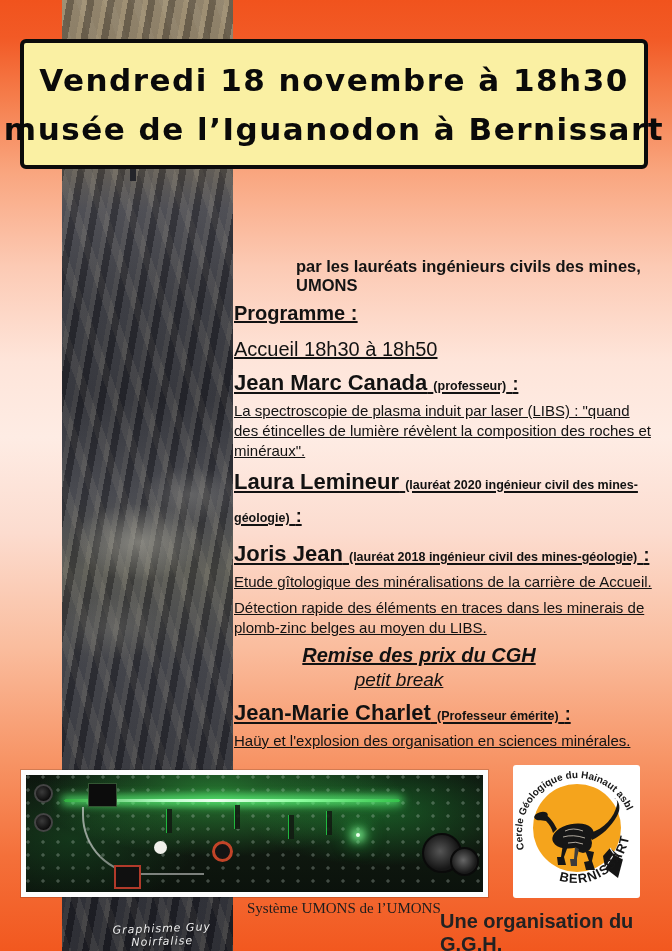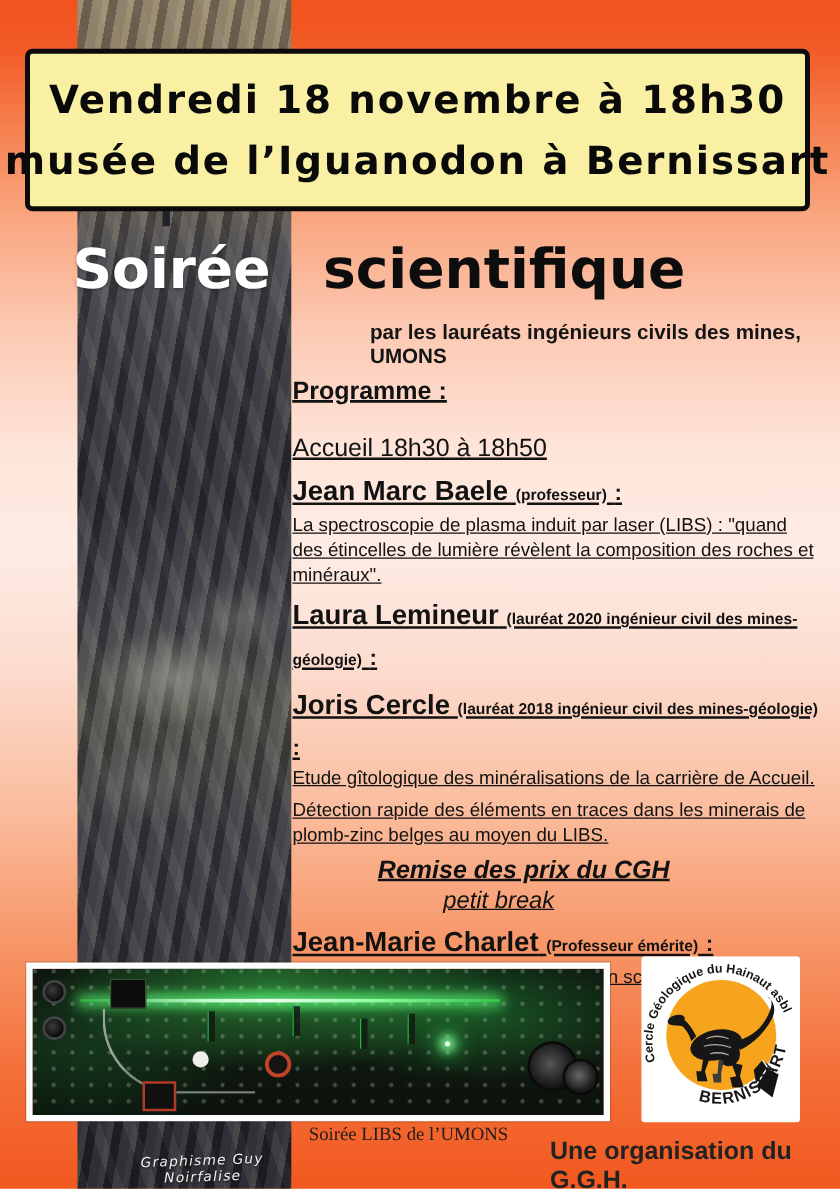"Soirée" div.bigtitle { html: <div> <span>Soirée</span> <span>scientifique</span> </div> -> none }
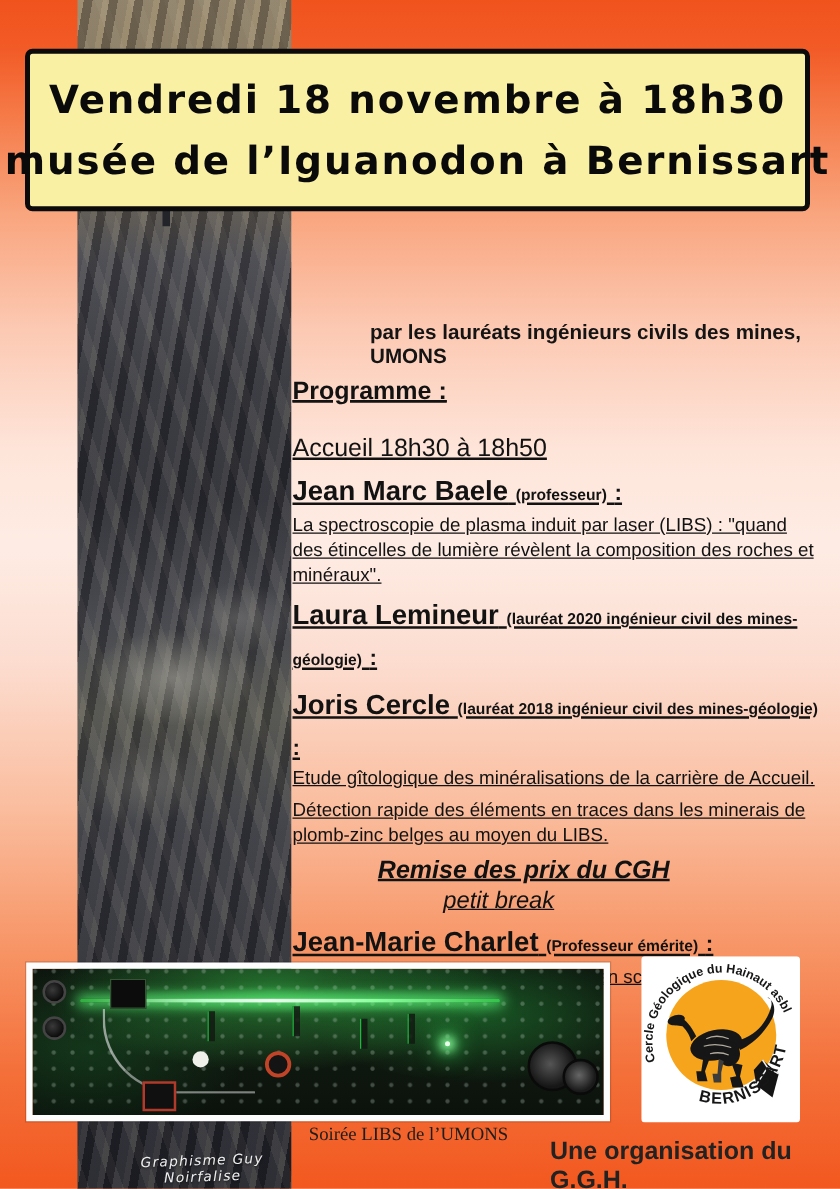"Accueil 18h30 à 18h50" .accueil { margin-top: 20px -> 10px }
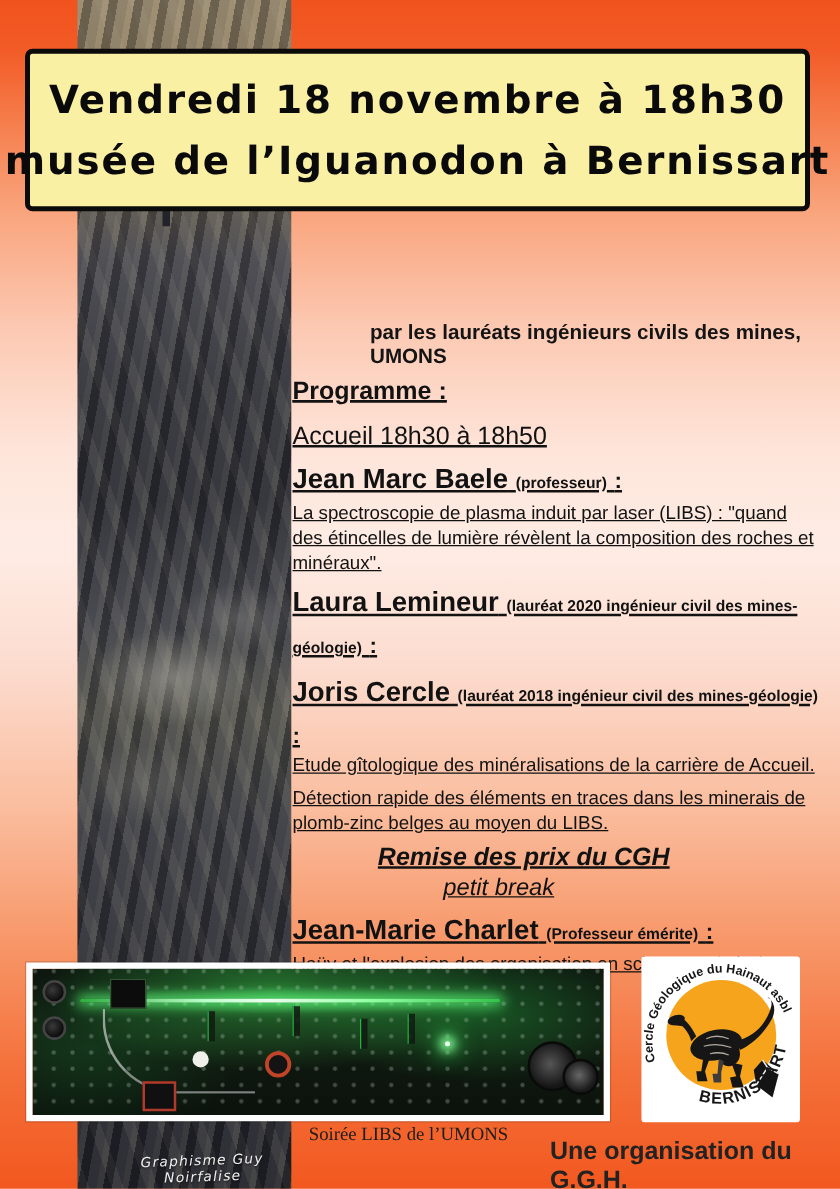"Jean Marc Baele" span { text: Baele -> Canada }
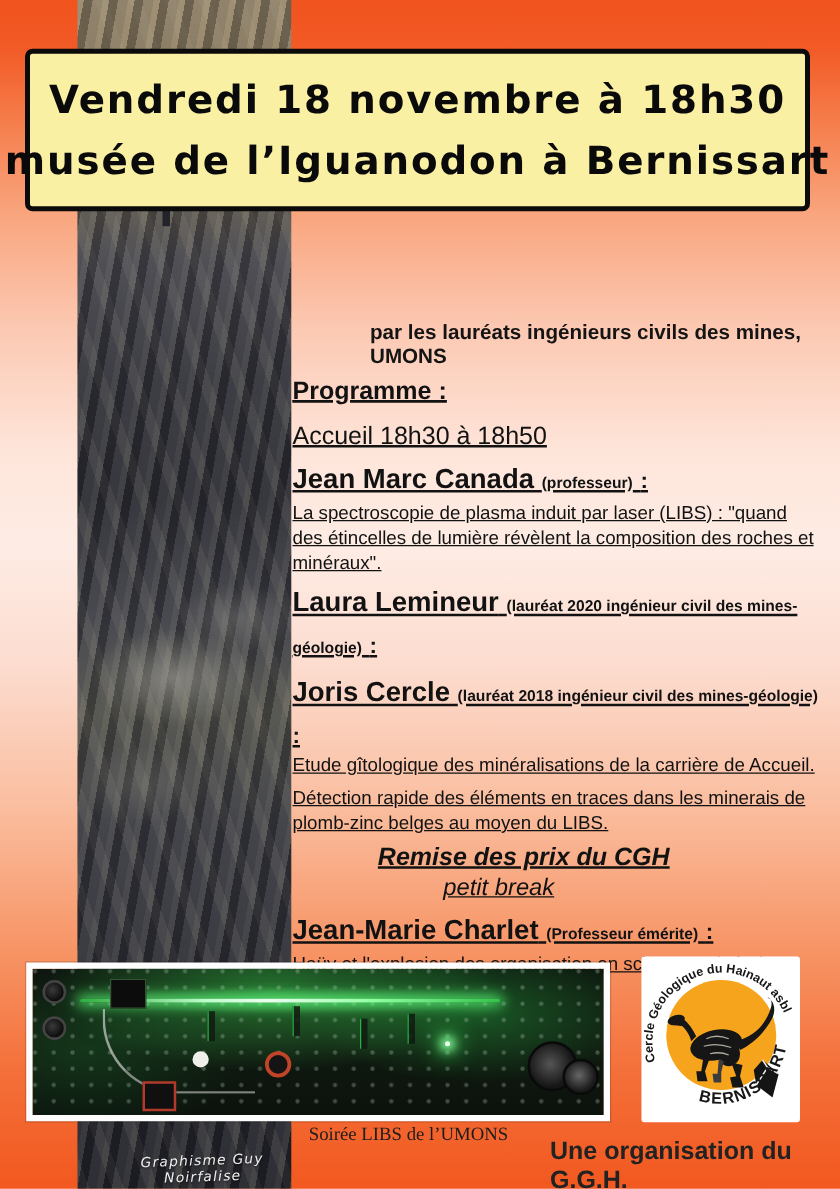"Joris Cercle" span { text: Cercle -> Jean }
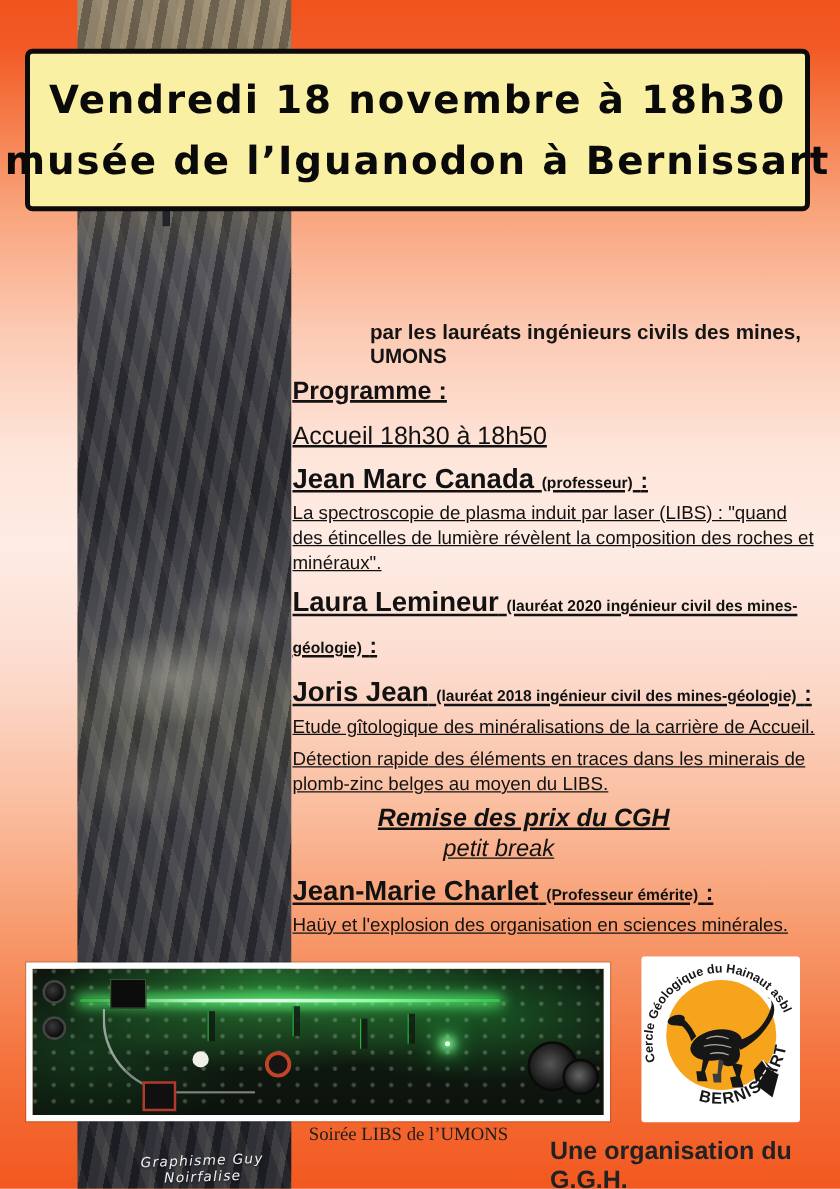"Soirée LIBS de l’UMONS" div.caption { text: Soirée LIBS -> Système UMONS }
